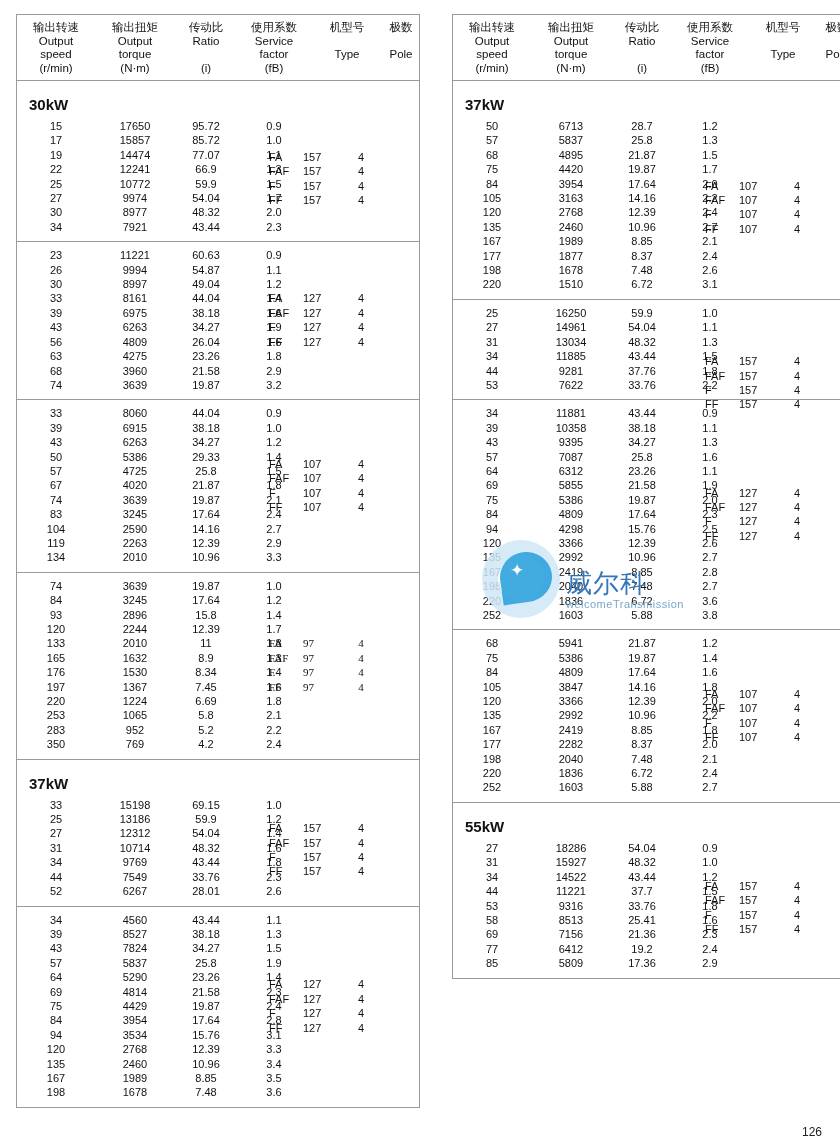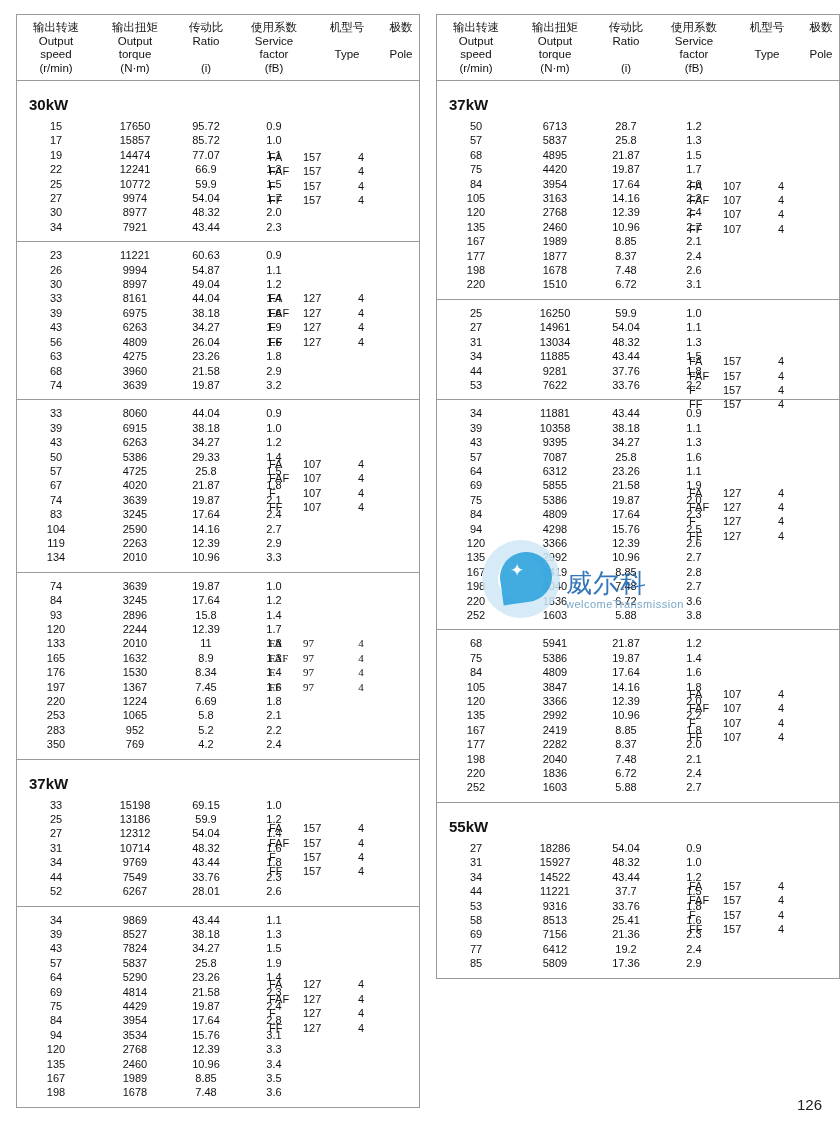"输出转速" .cols { gap: 0px -> 16px }
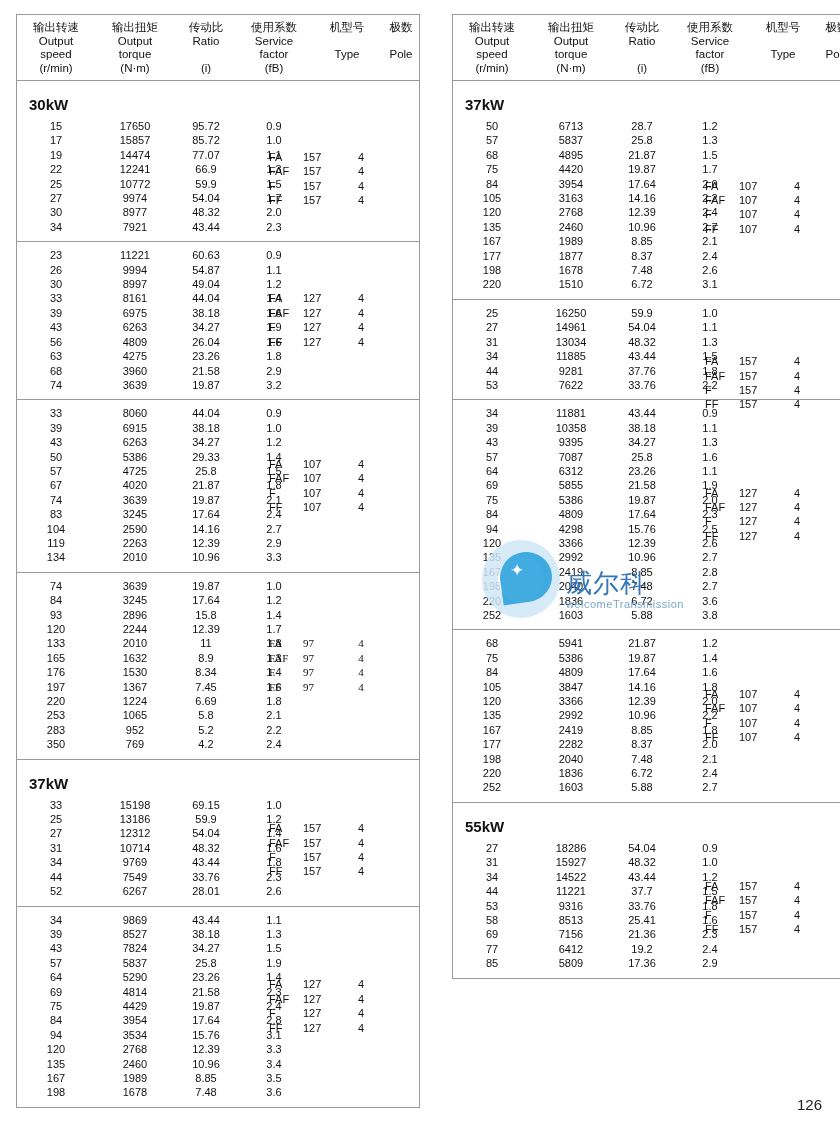"9869" div.cell { text: 9869 -> 4560 }
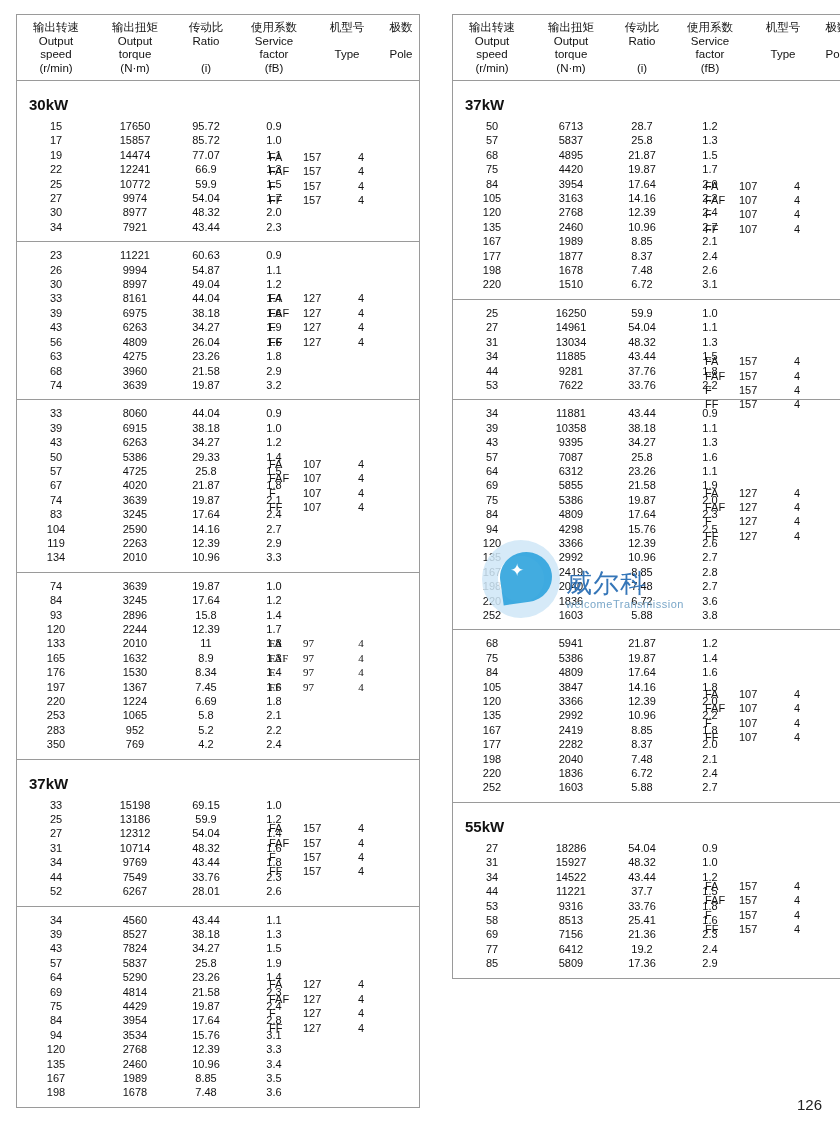"126" .pagenum { bottom: 30px -> 4px; font-size: 15px -> 12px }
